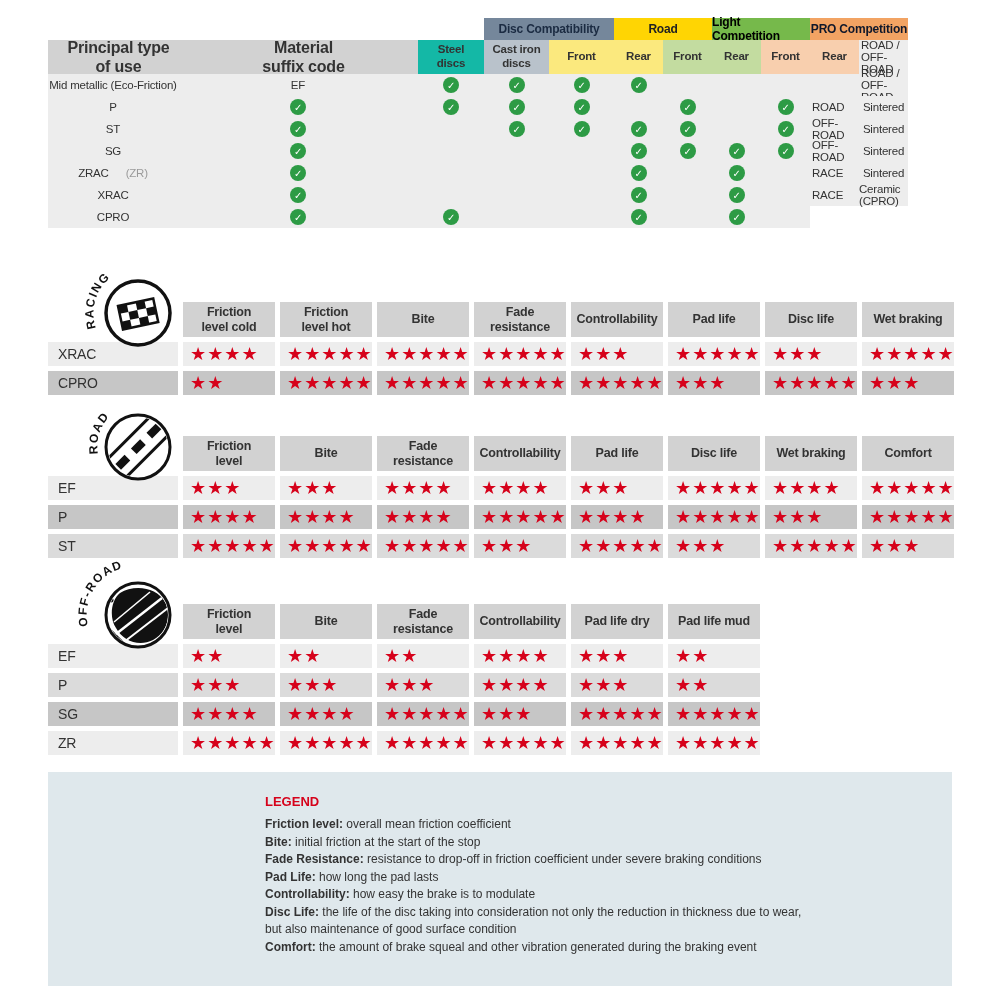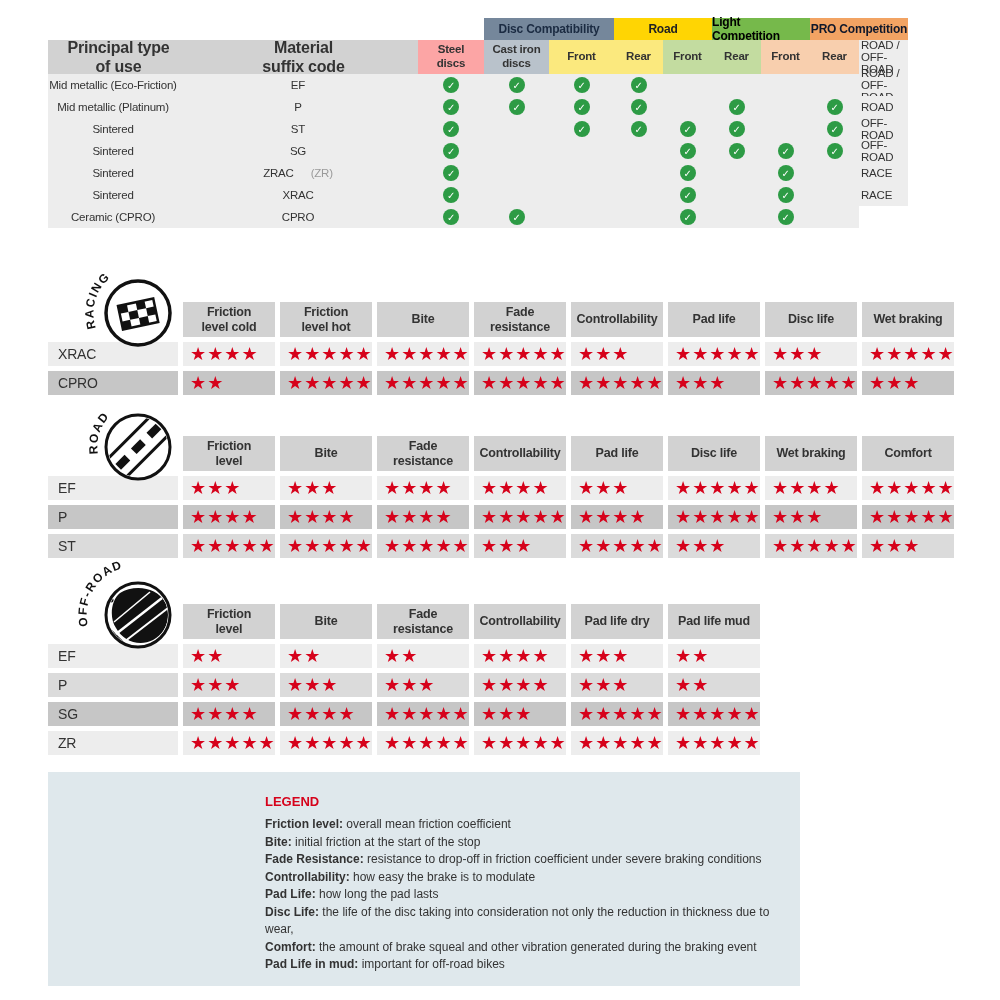"Steel" div.tt-sub { background: #fca5a5 -> #14b8a6 }
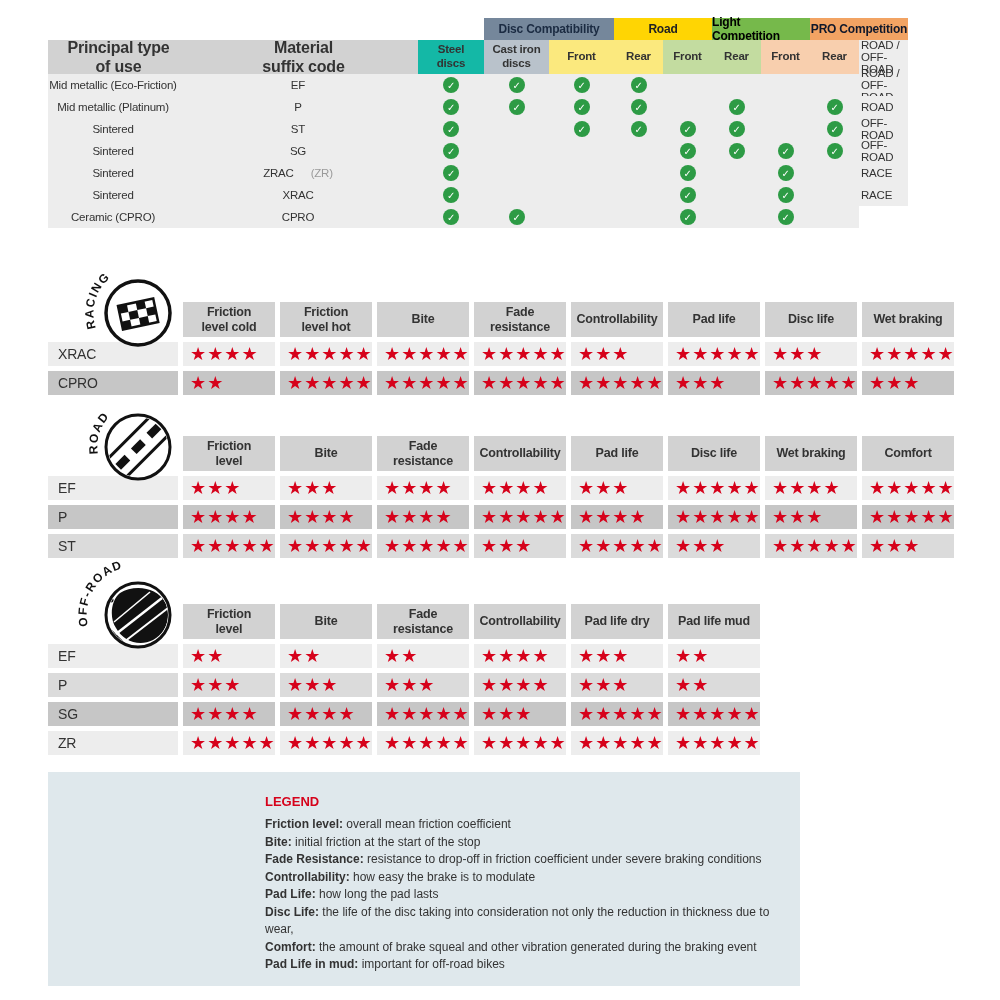"Mid metallic (Platinum)" div.tt-cell { html: <div>Mid metallic (Platinum)</div> -> none }
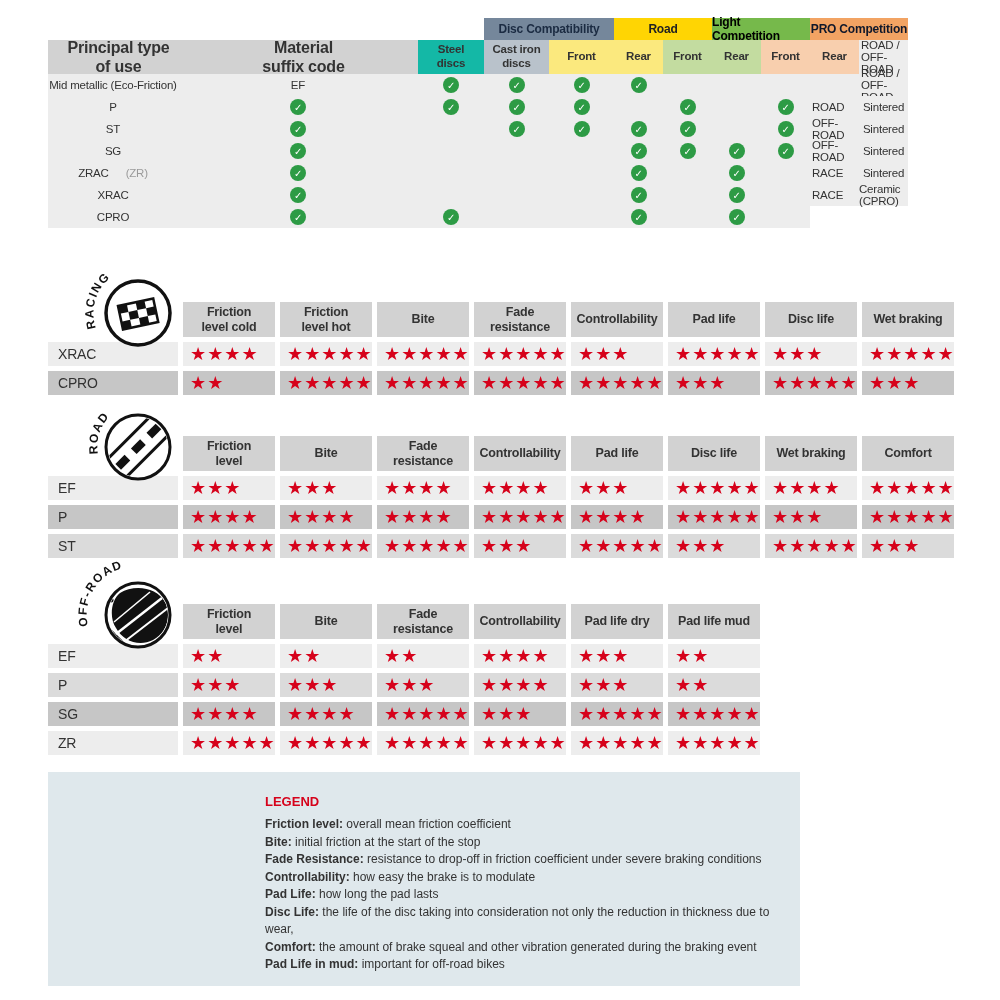"LEGEND" #legend { width: 752px -> 904px }
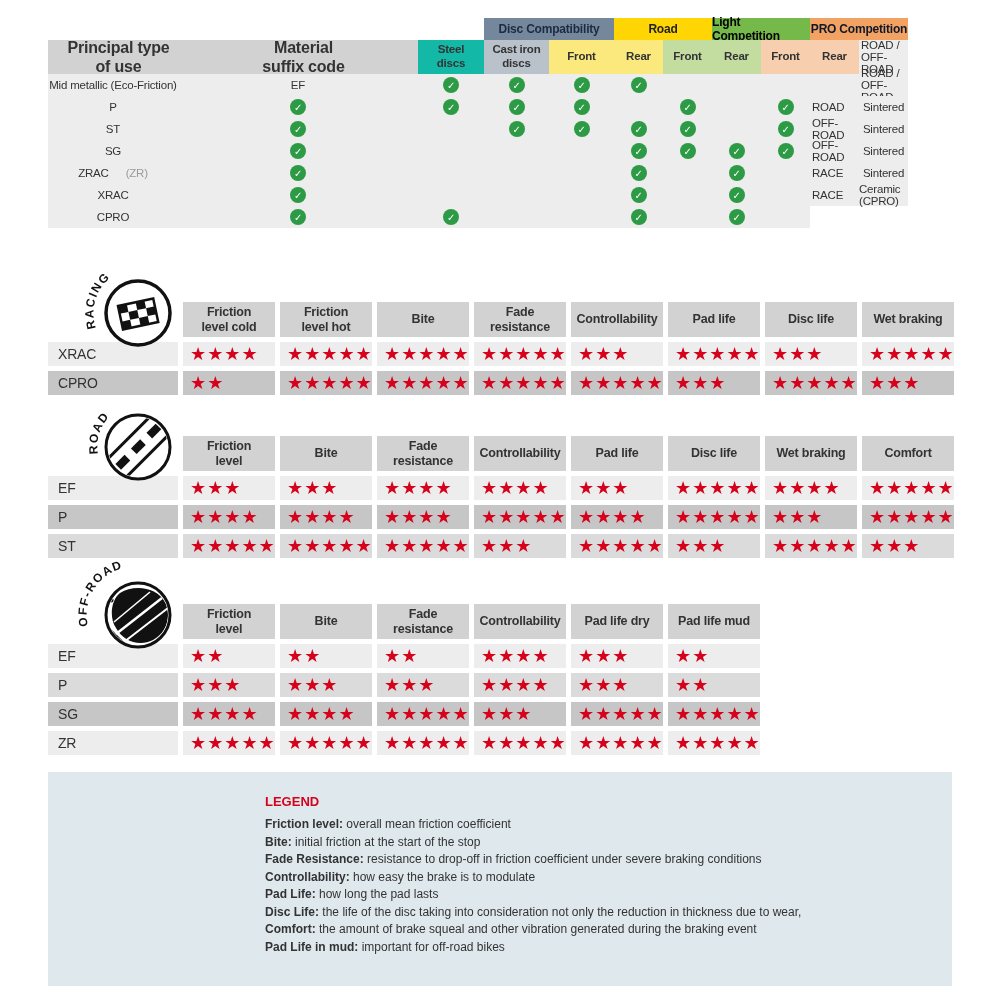"Controllability: how easy the brake" div.lg-line { order: before "Pad Life: how long the" -> after "Pad Life: how long the" }
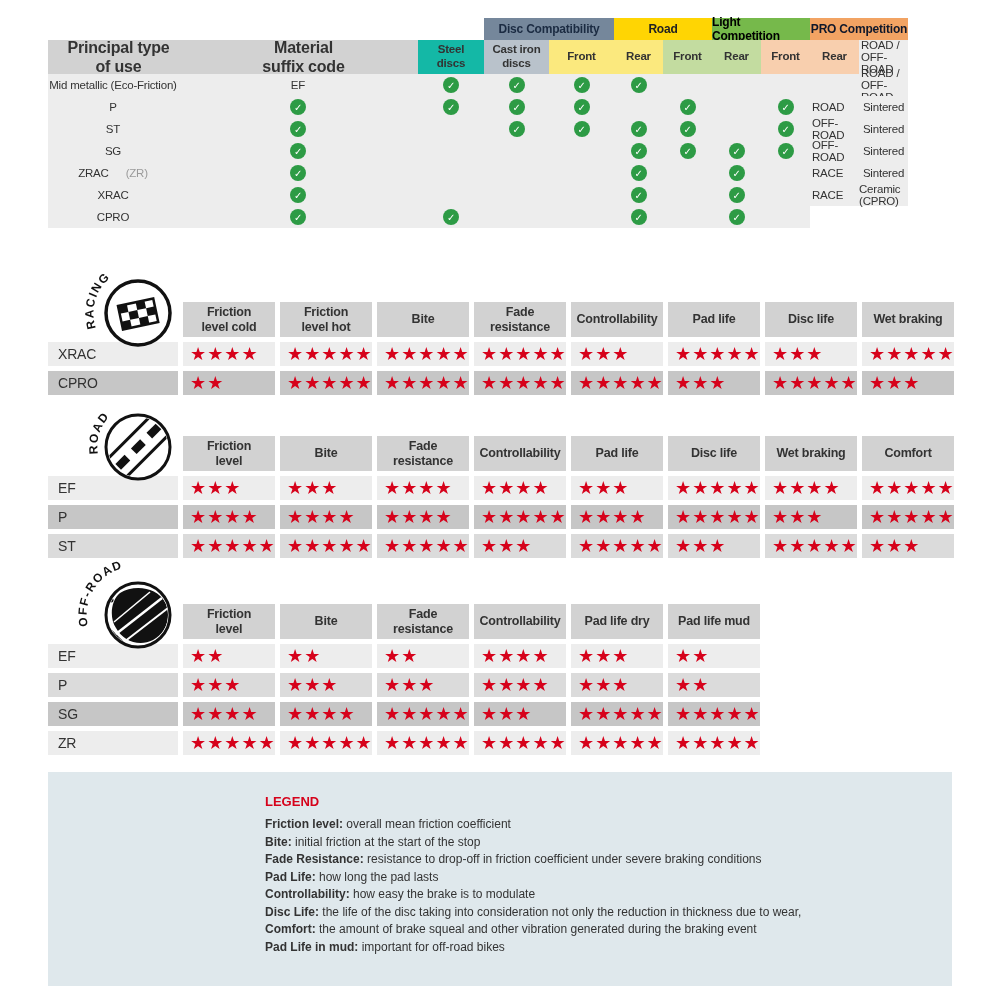"but also maintenance of good" div.lg-line { html: none -> <div><span>but also maintenance of good surface condition</span></div> }
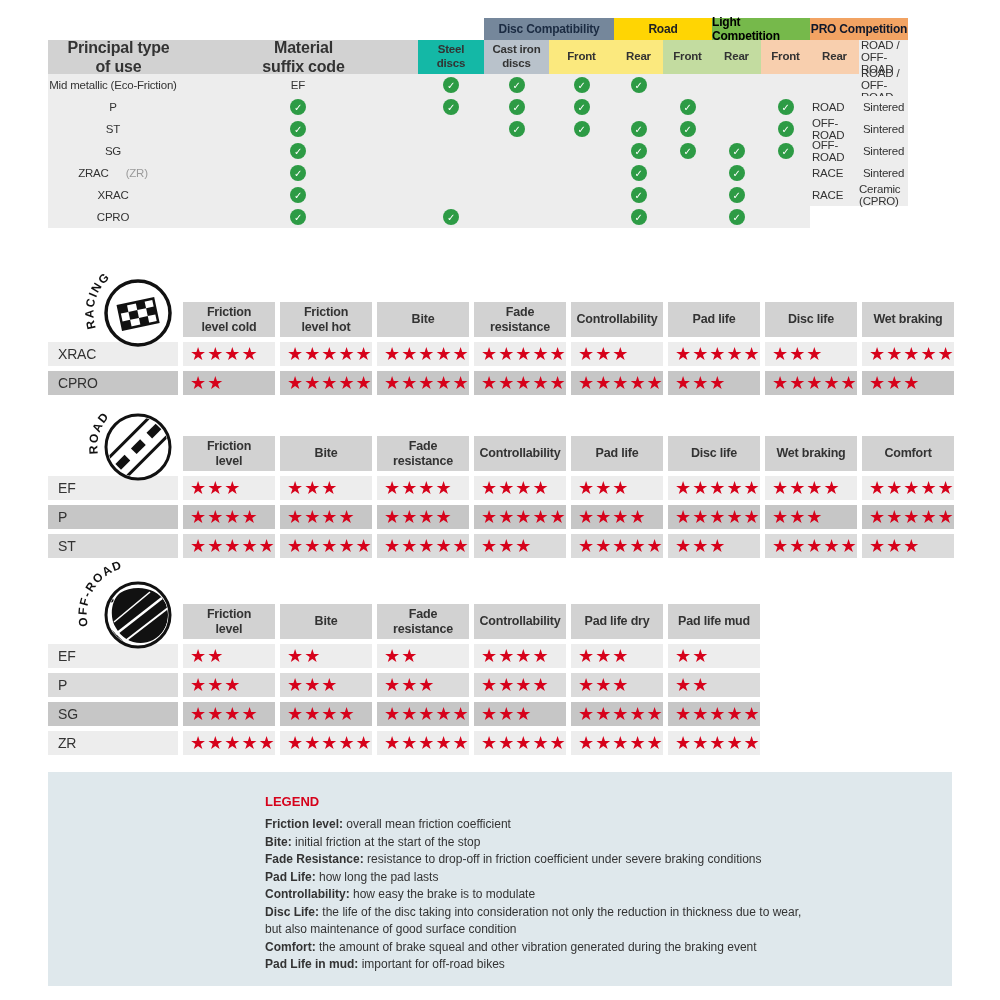"Pad Life in mud: important" div.lg-line { html: <div><span>Pad Life in mud: </span><span>important for off-road bikes</span></div> -> none }
